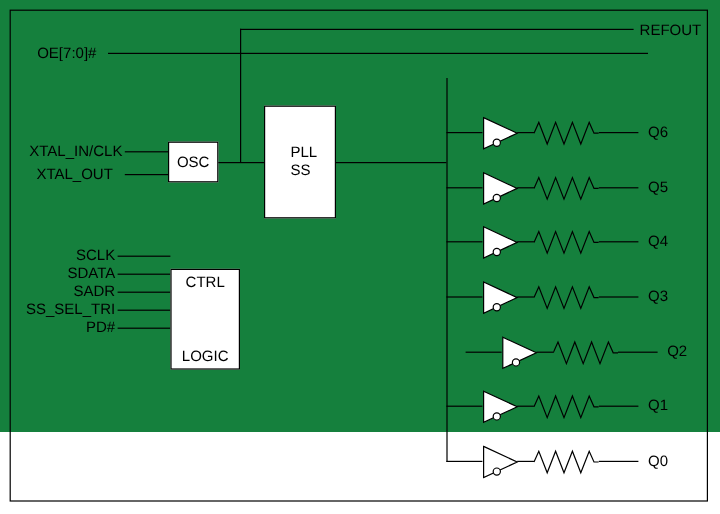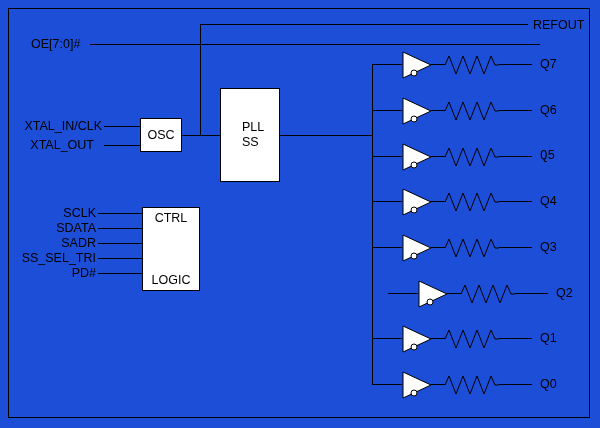"REFOUT" .canvas { background: #1d4ed8 -> #15803d; height: 428px -> 360px }
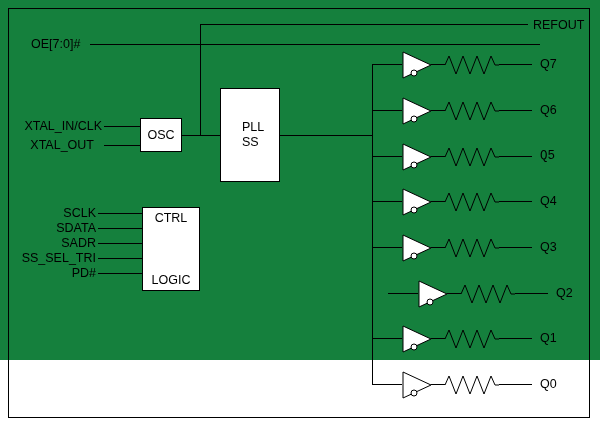"Q7" div.out-row { html: <div> <div></div> <div> <svg> <polygon></polygon> <circle></circle> </svg> </div> <div></div> <div> <svg> <polyline></polyline> </svg> </div> <div></div> <div>Q7</div> </div> -> none }
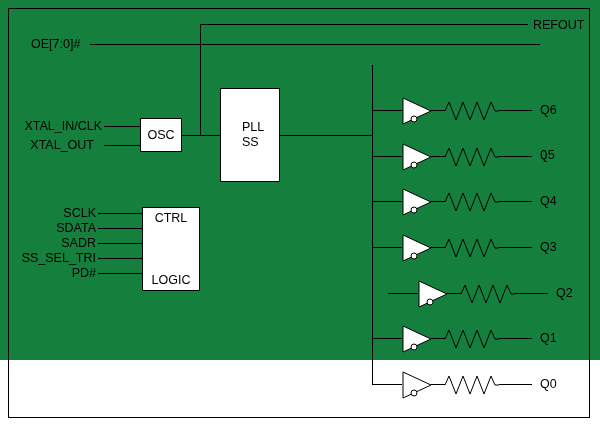"Q5" div.out-row { font-family: Liberation Mono, monospace -> none }
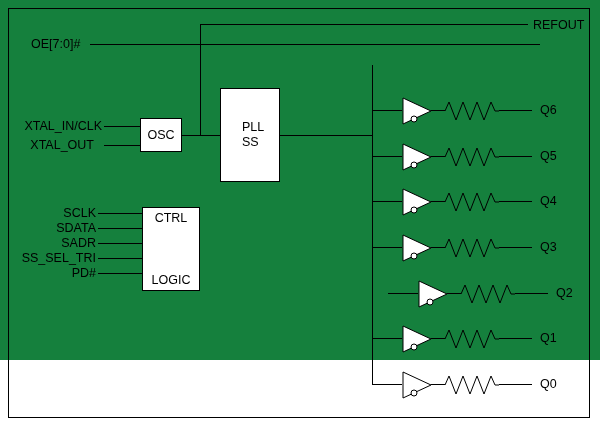"CTRL" div.block { top: 207px -> 224px }
